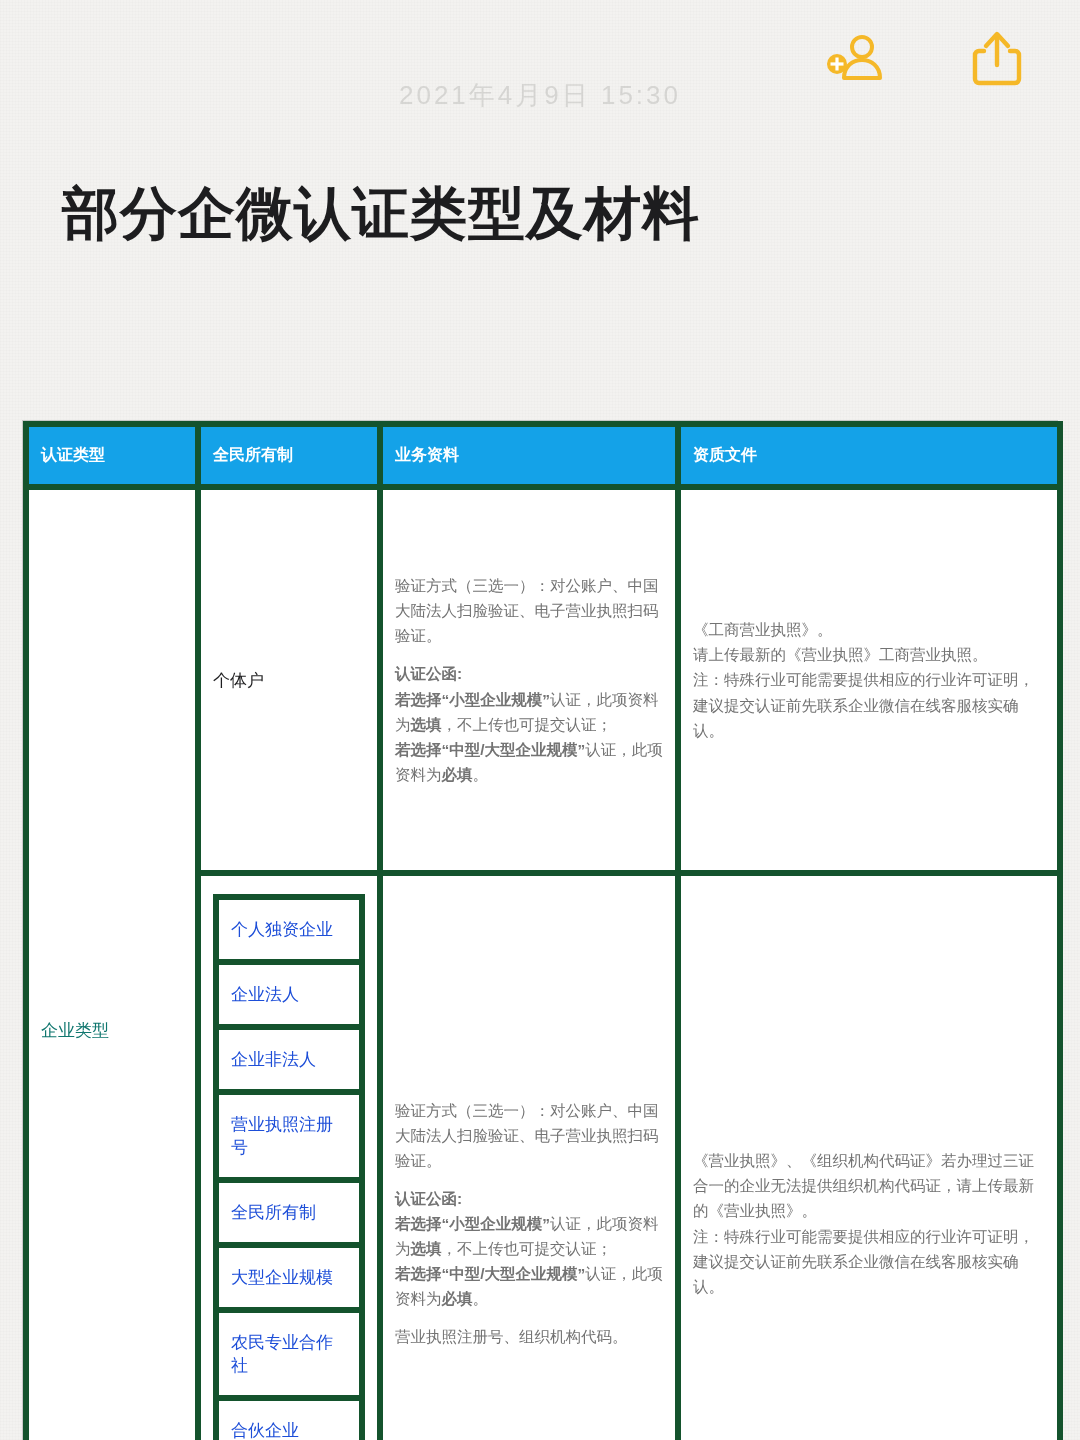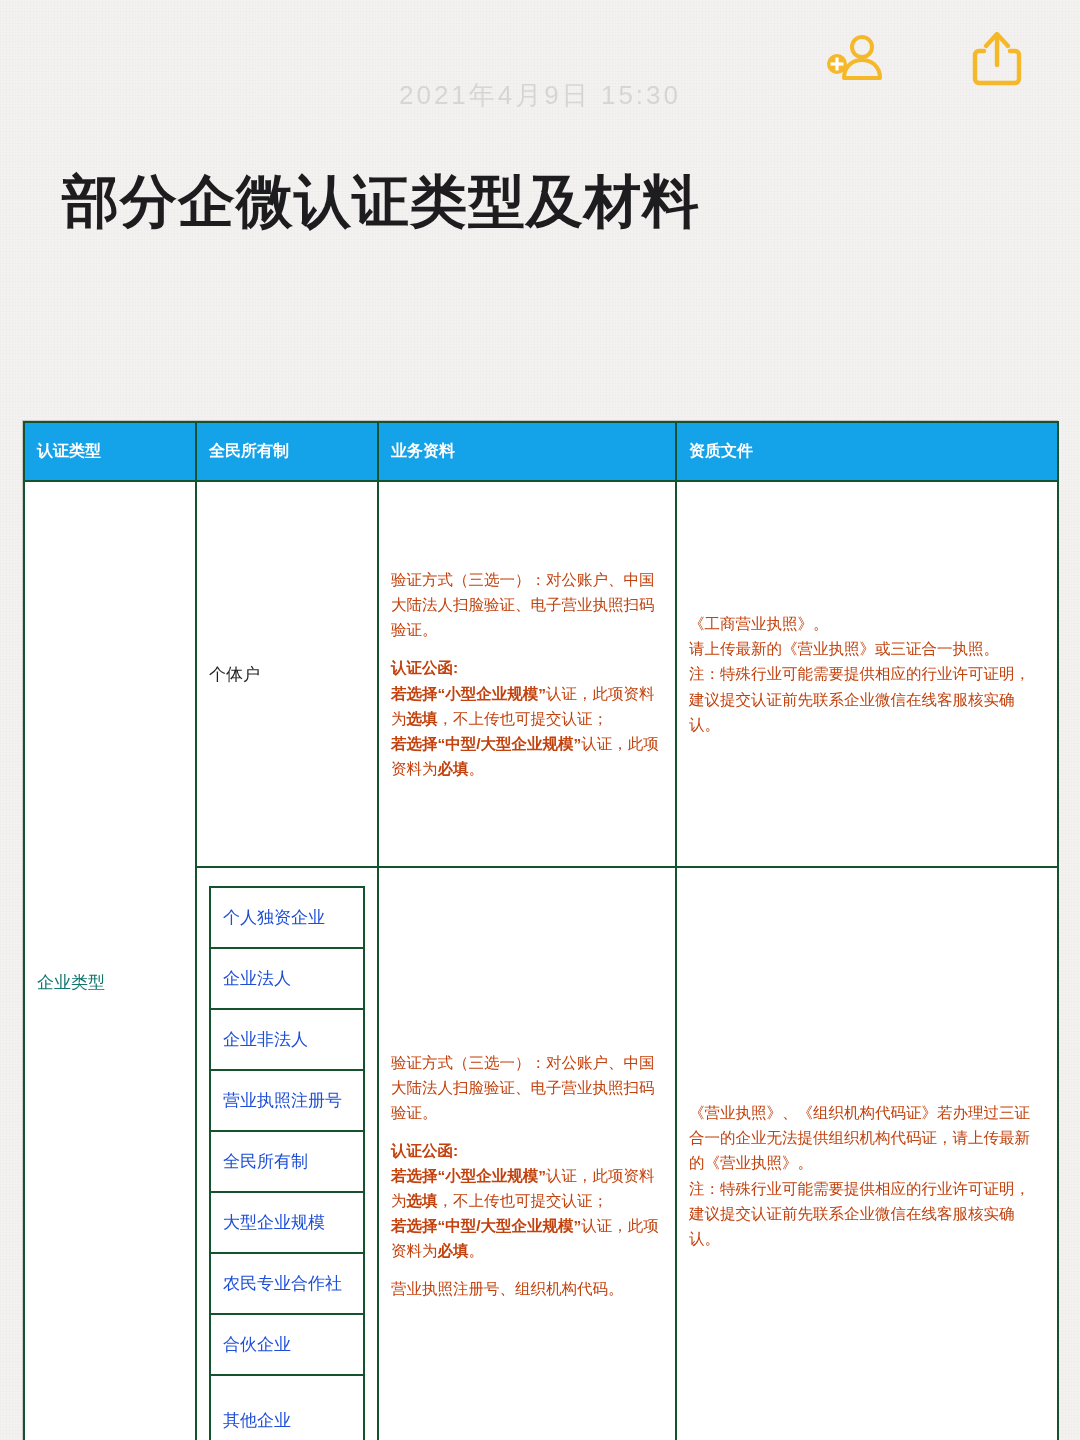"部分企微认证类型及材料" .doc-title { top: 164px -> 176px }
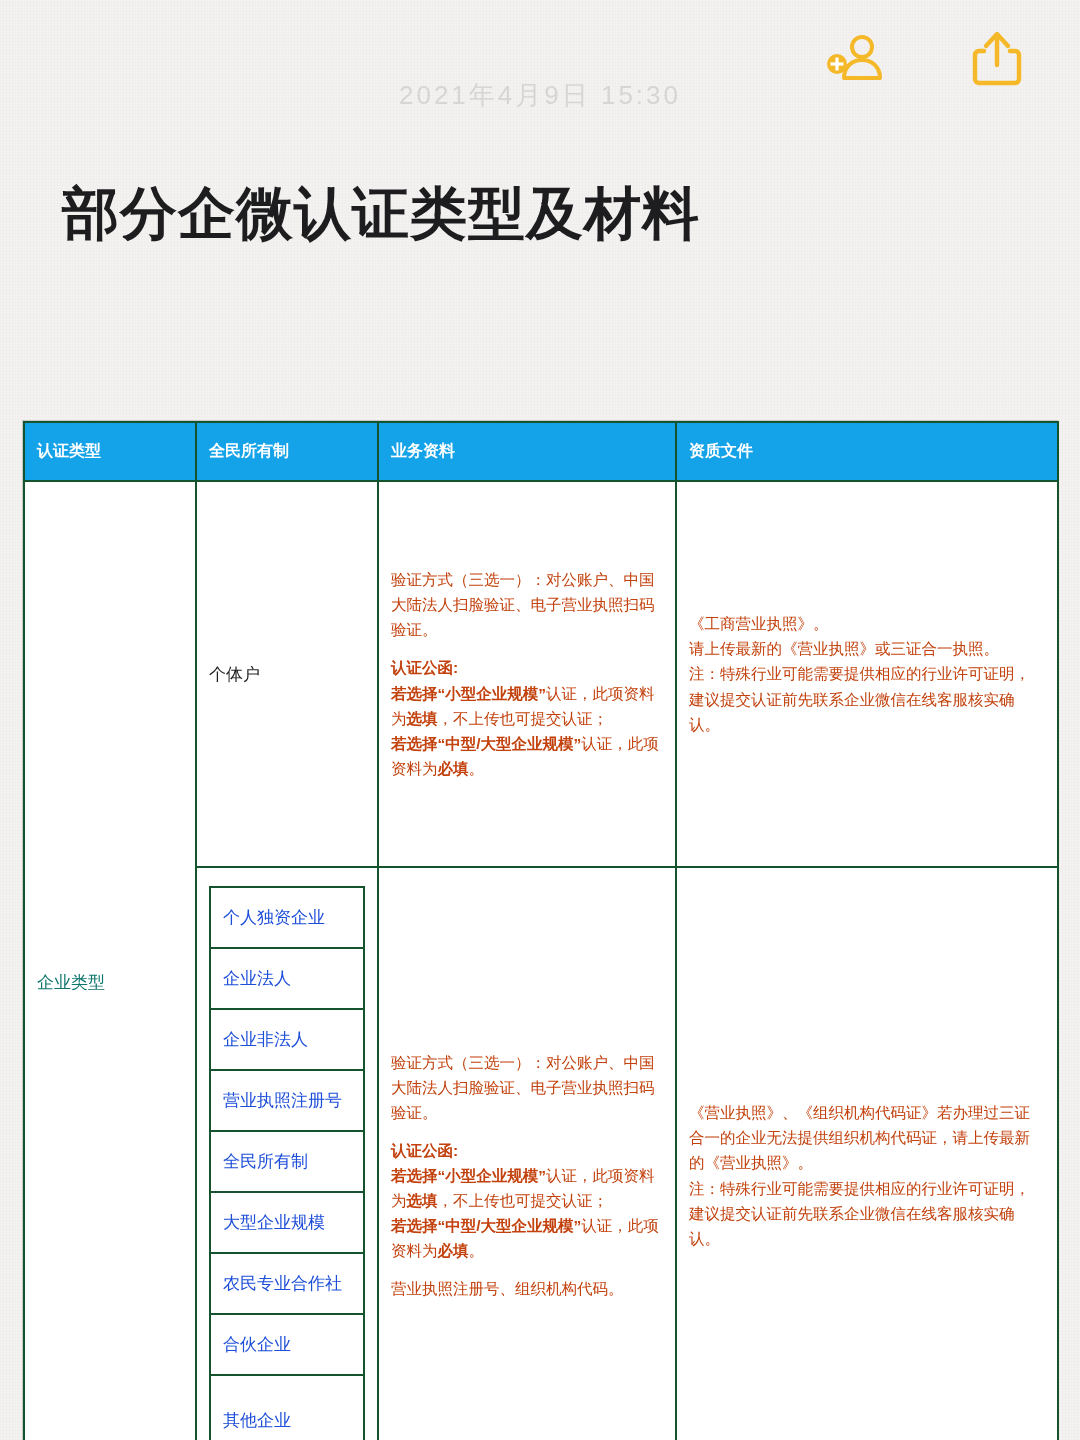"认证类型" table.cert th, table.cert td { border: 2px solid #14532d -> 6px solid #14532d }
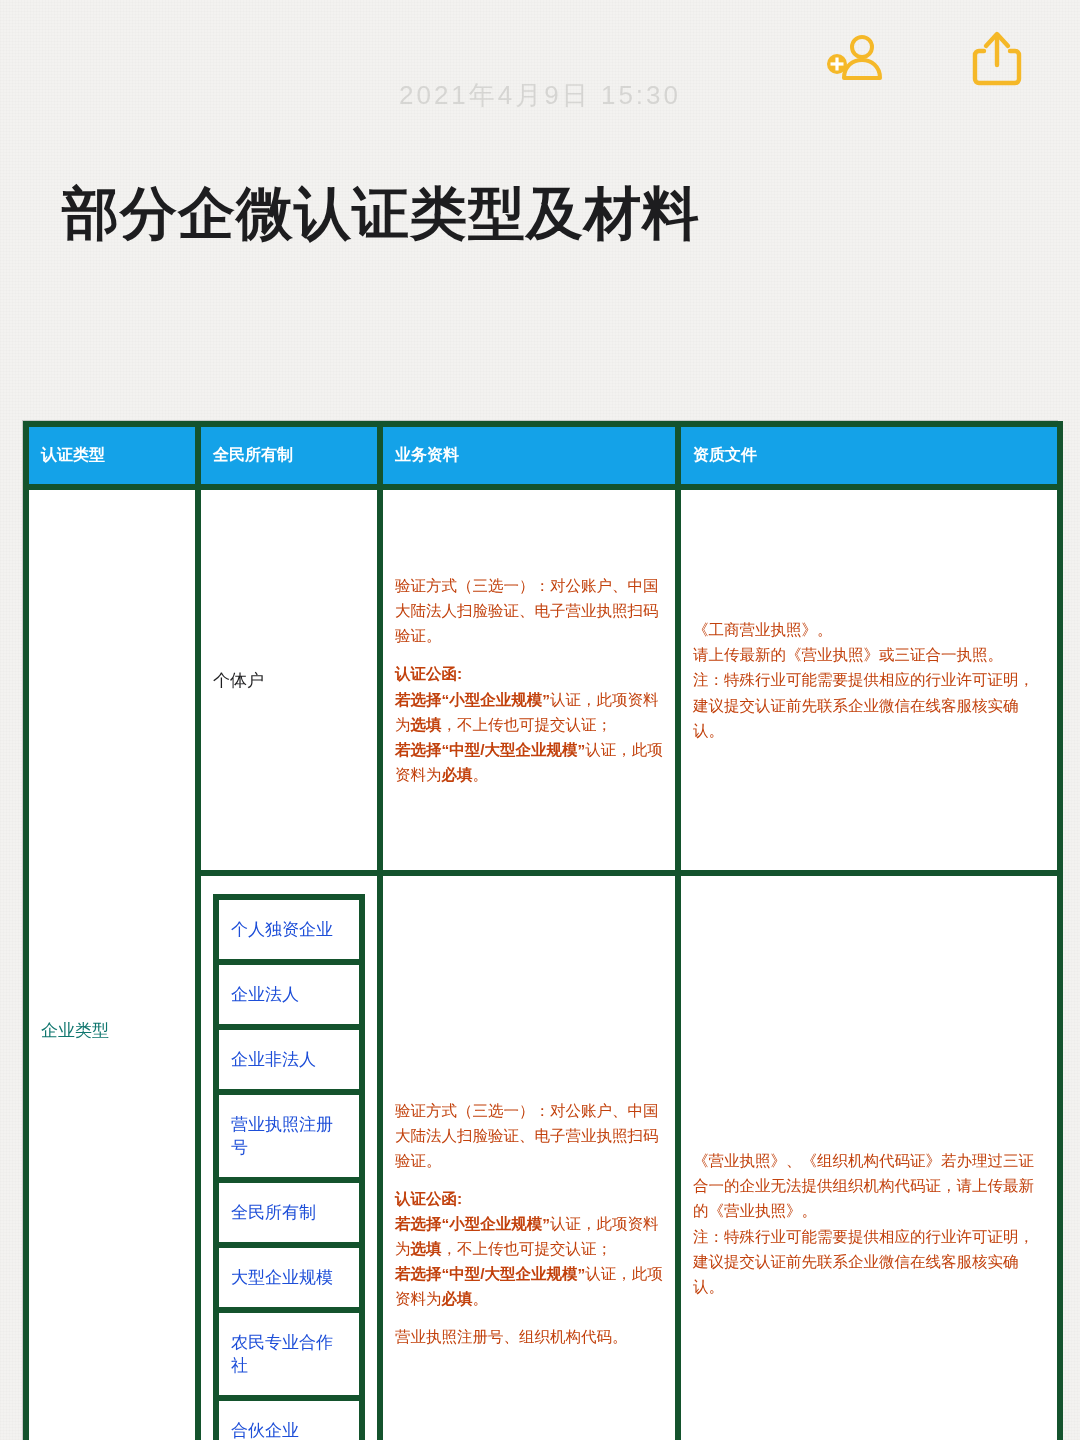"验证方式（三选一）：对公账户、中国大陆法人扫脸验证、电子营业执照扫码验证。" td.body { color: #c2410c -> #737373 }
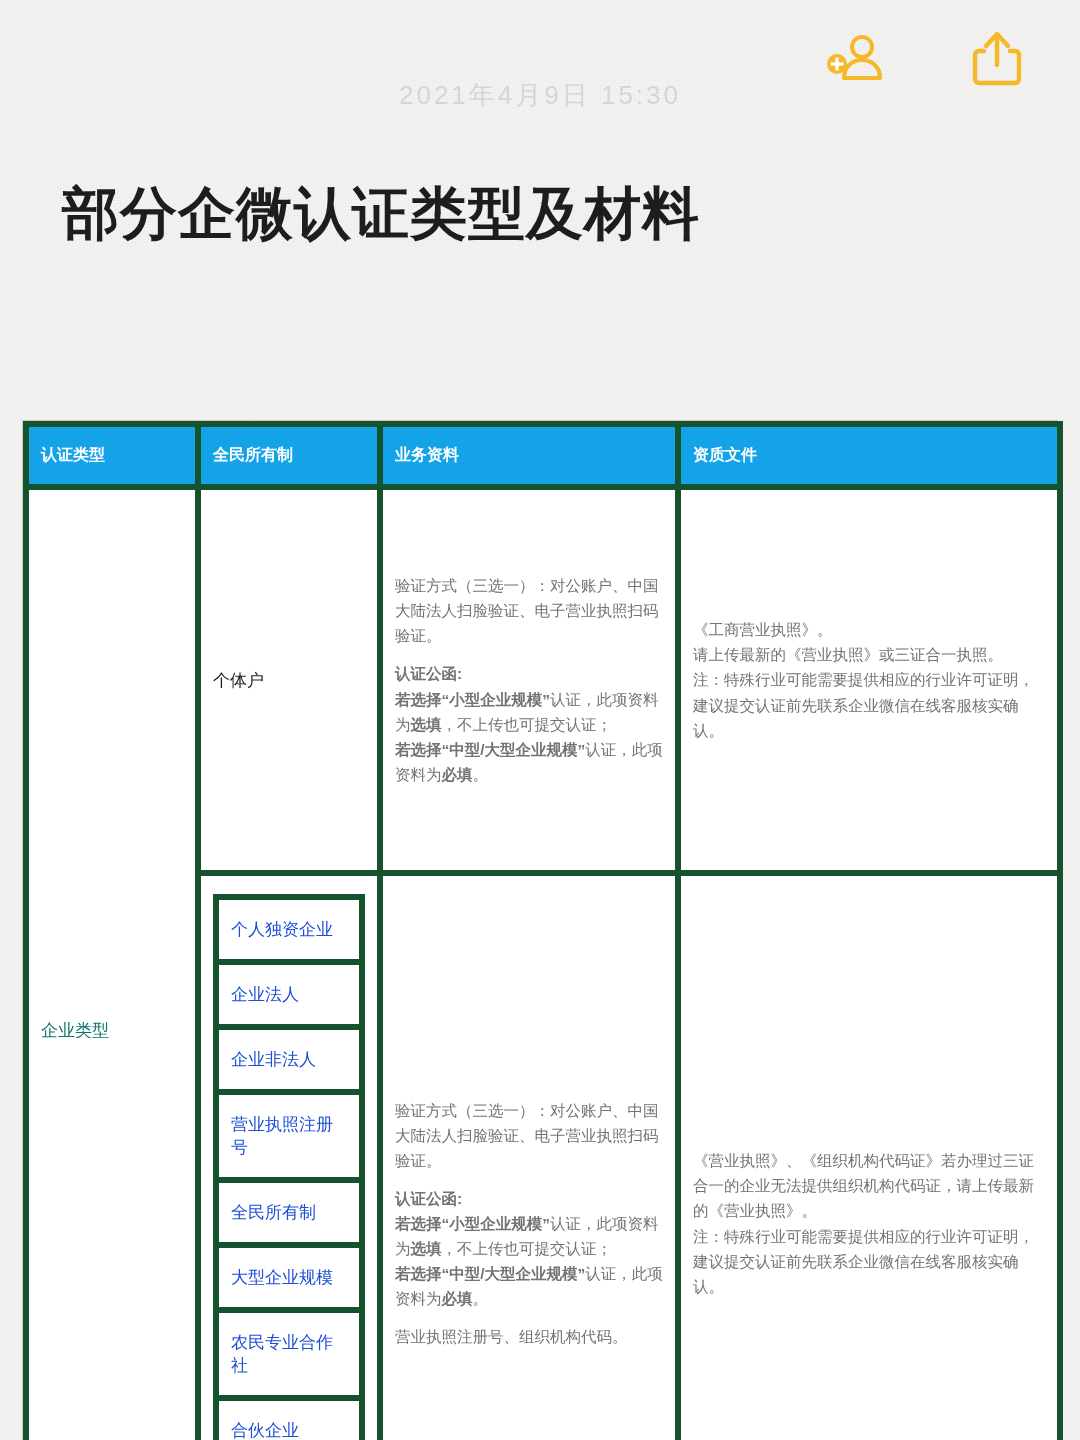"请上传最新的《营业执照》或三证合一执照。" p { text: 或三证合一 -> 工商营业 }
